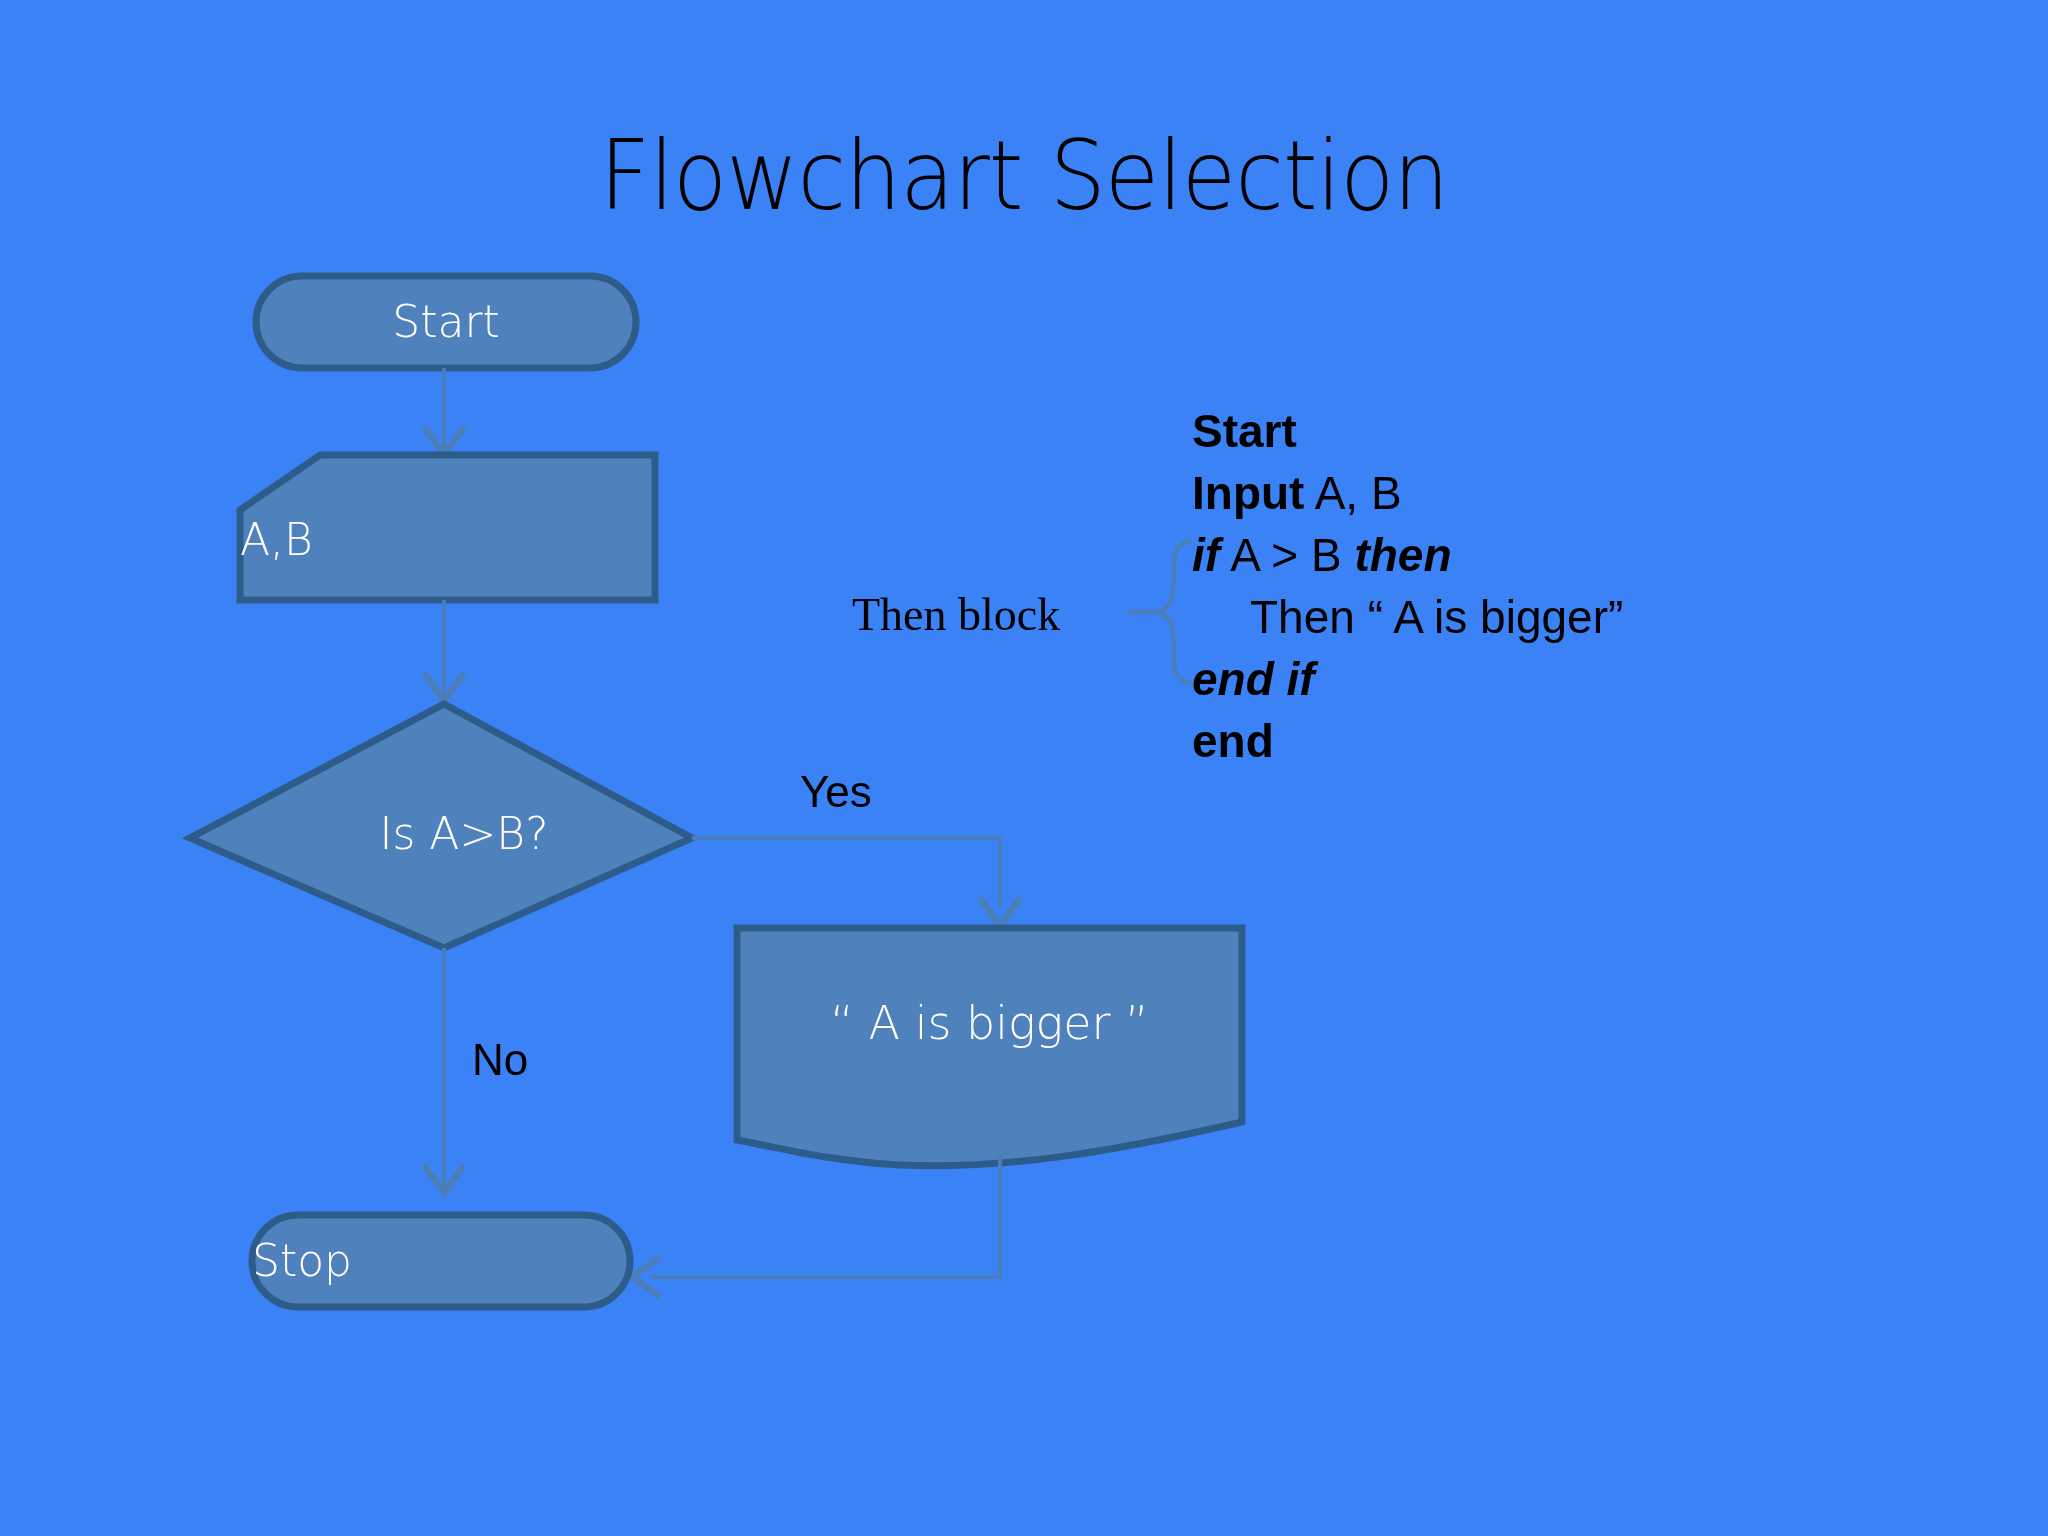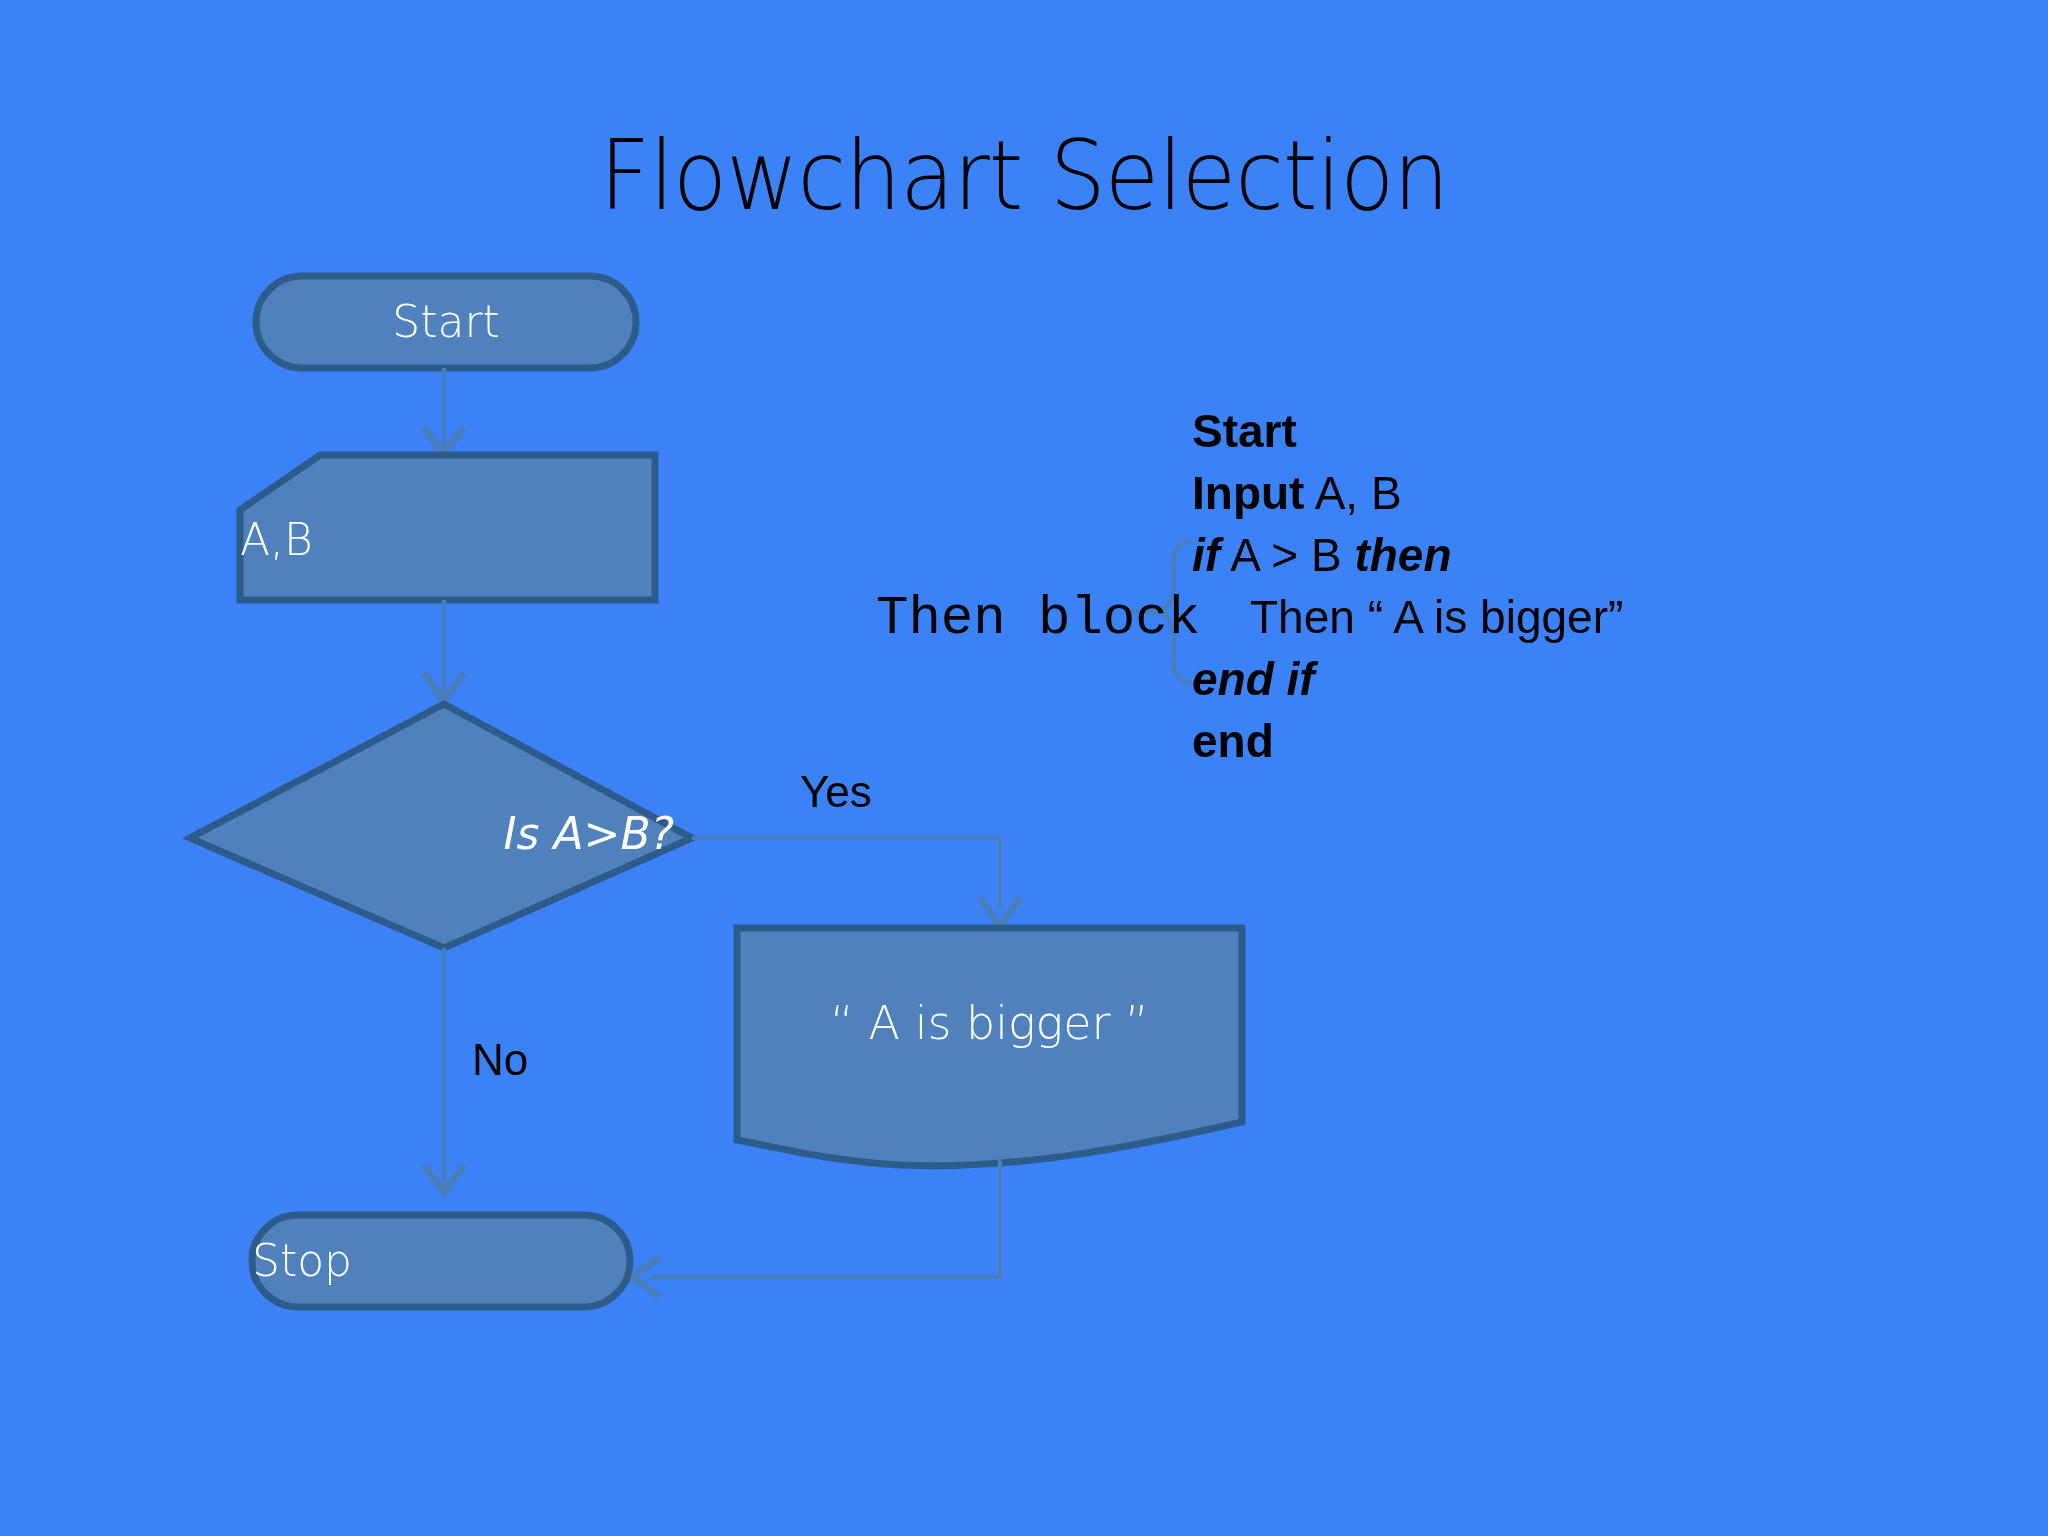"Then block" #then-block-label { font-family: Liberation Mono, monospace -> Liberation Serif, serif; font-size: 54px -> 46px; margin-left: 24px -> none }
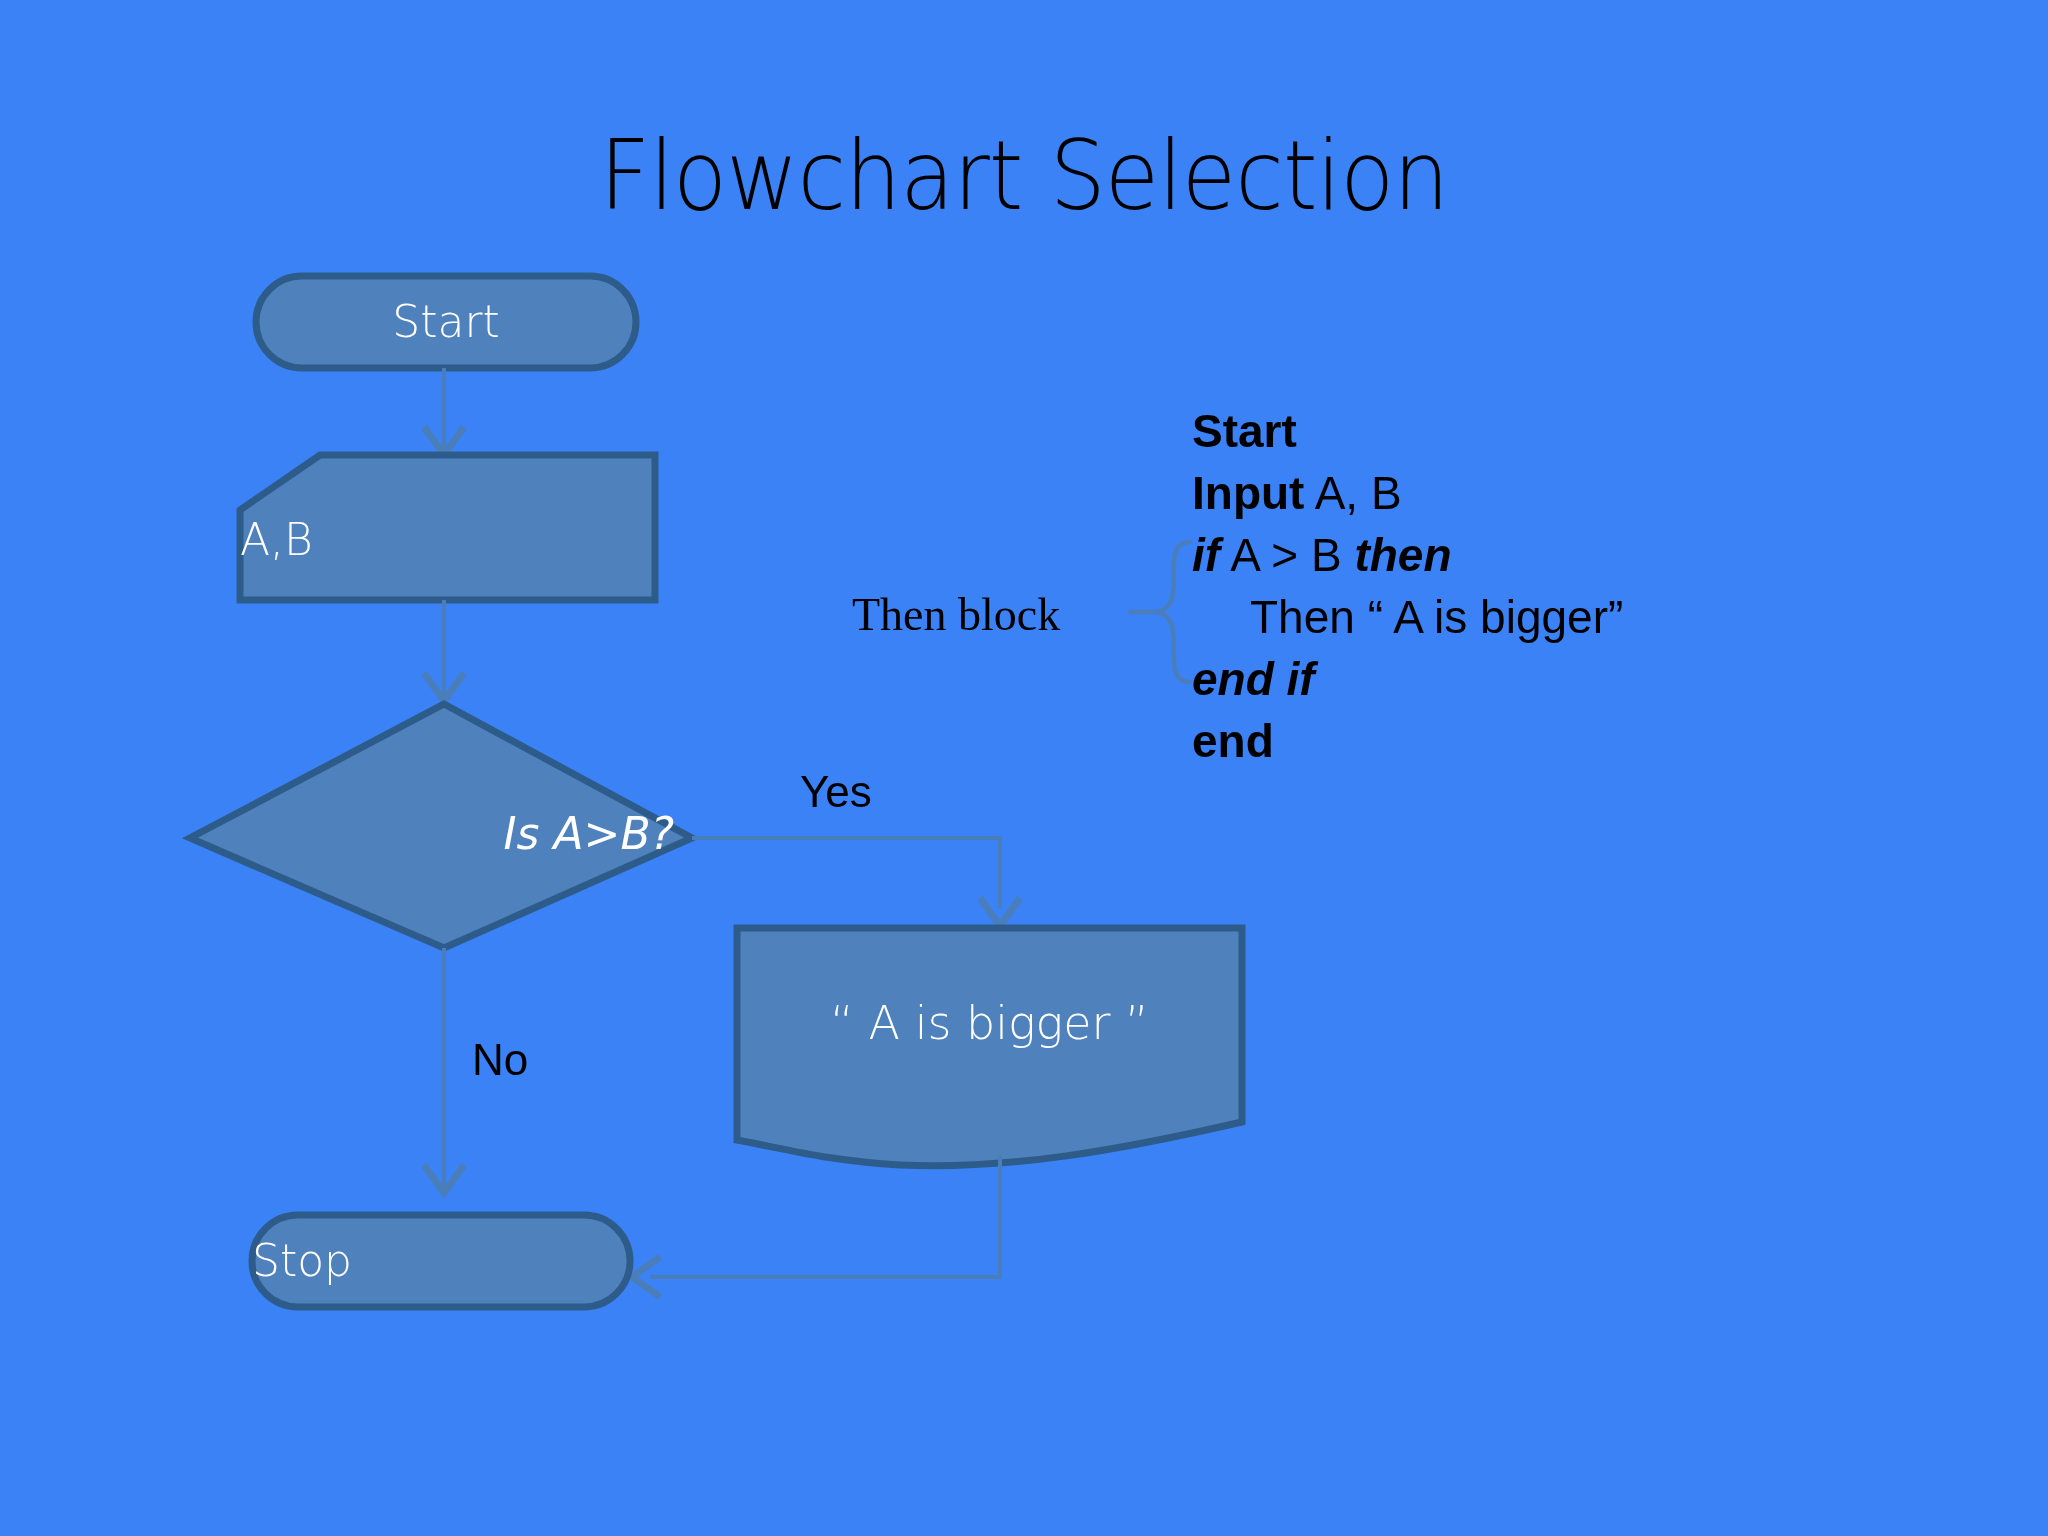"Is A>B?" div.shape-text { font-style: italic -> none; text-align: right -> center }
